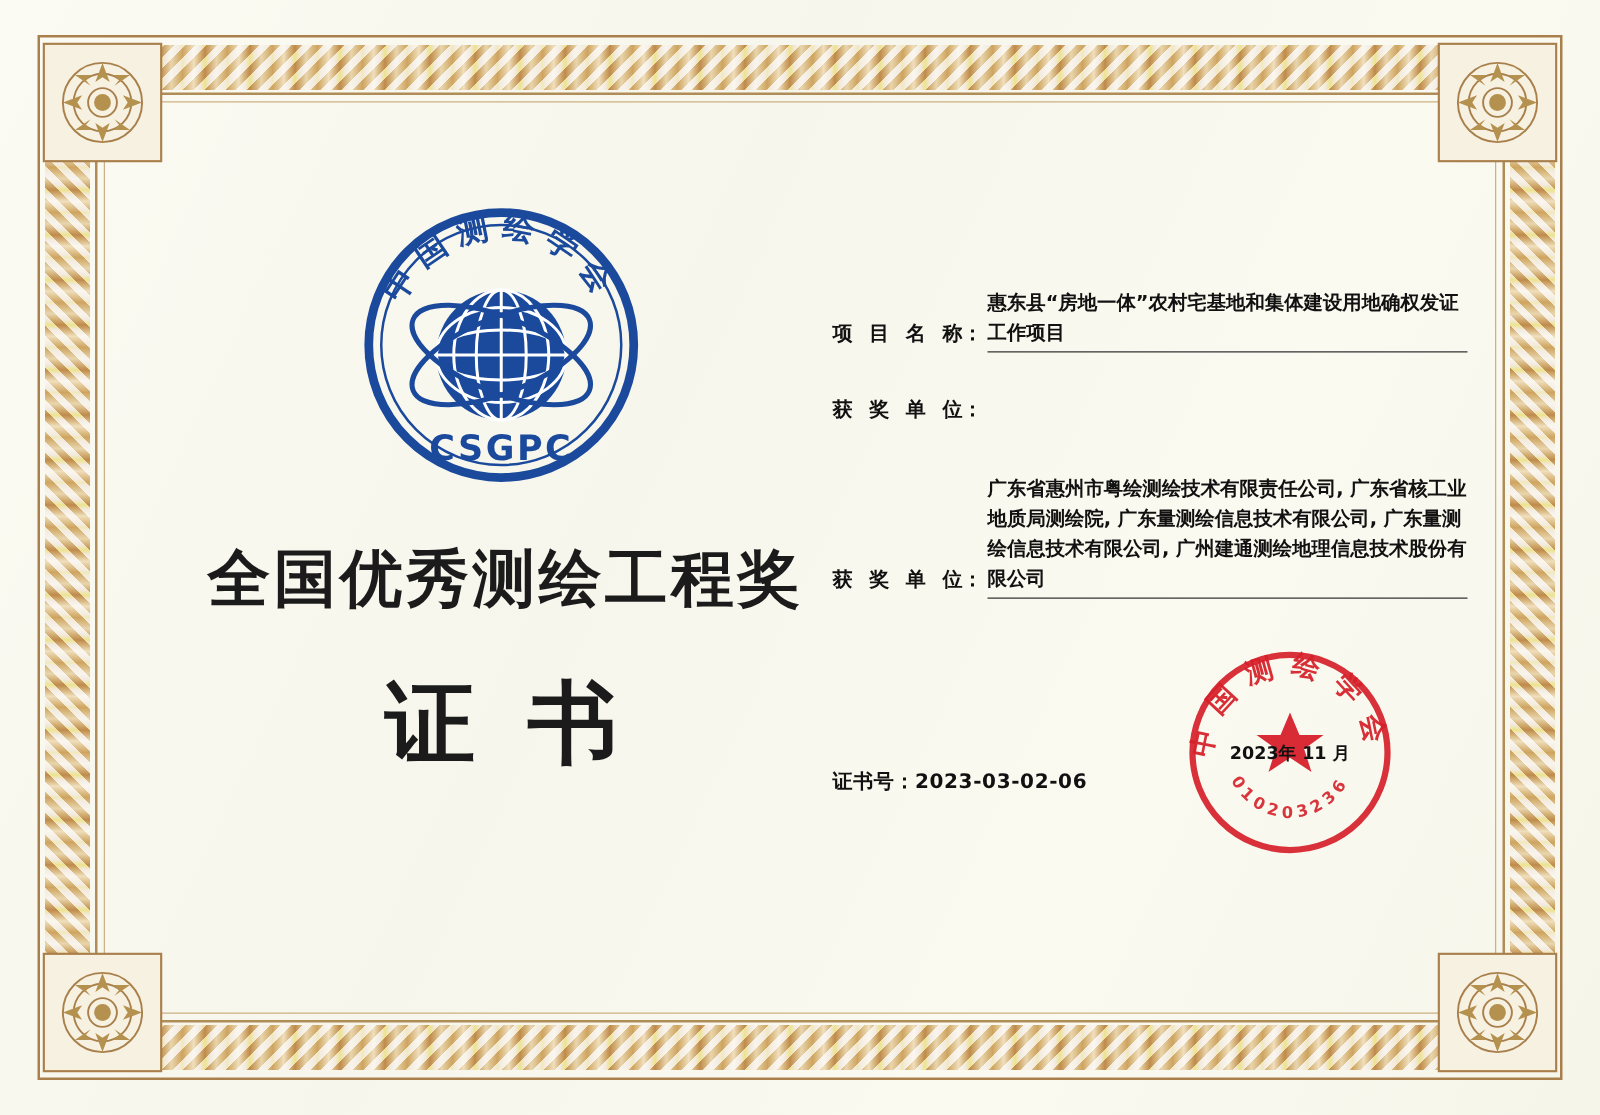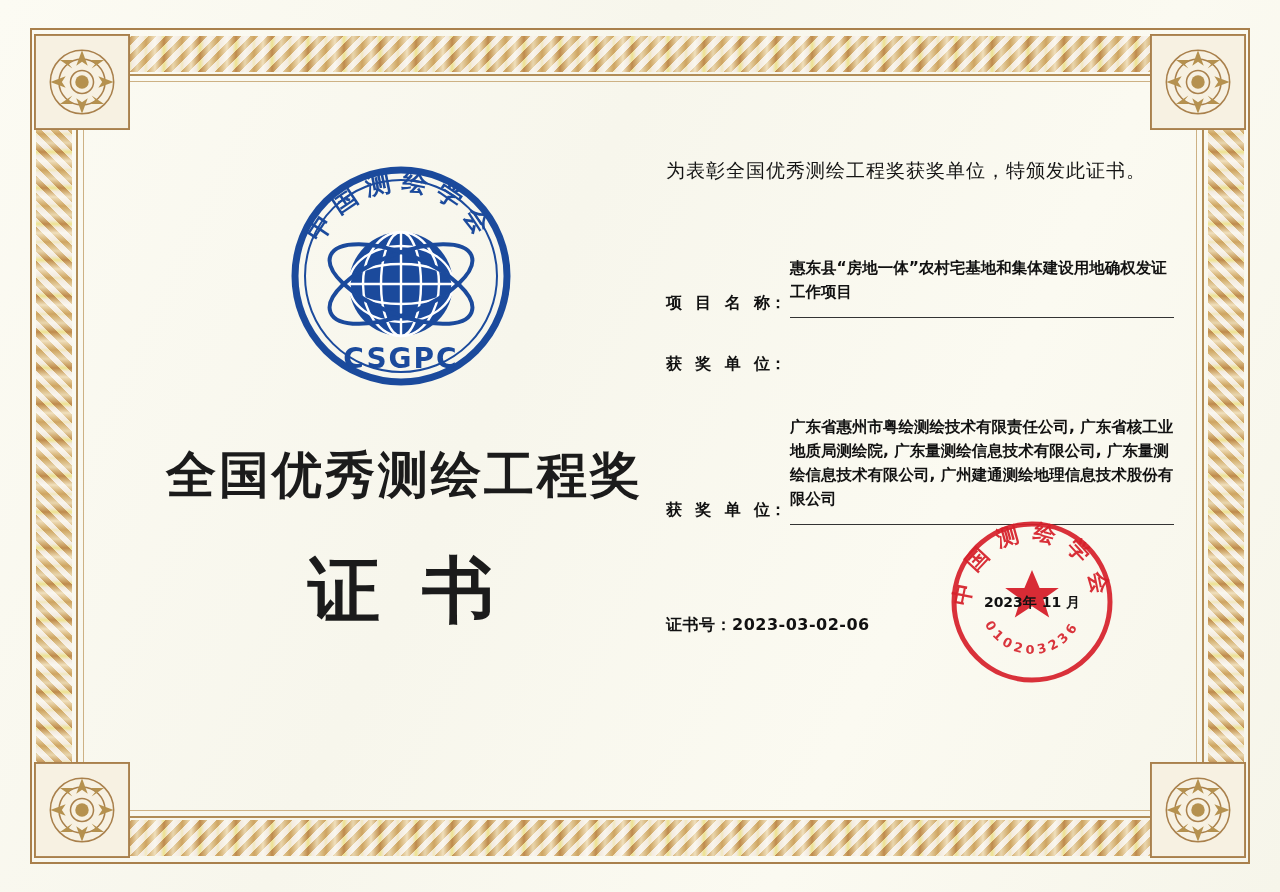"为表彰全国优秀测绘工程奖获奖单位，特颁发此证书。" div.intro { html: <div>为表彰全国优秀测绘工程奖获奖单位，特颁发此证书。</div> -> none }
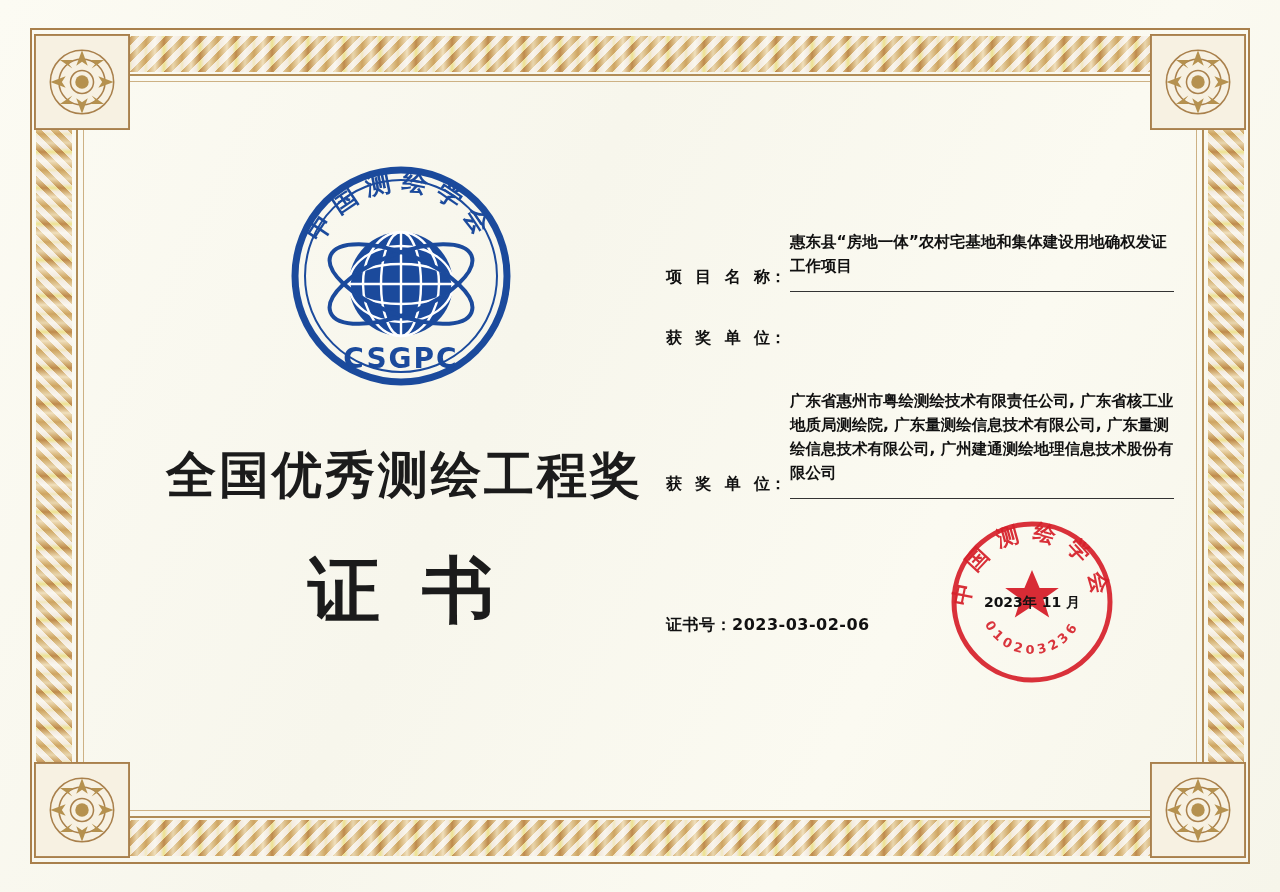"惠东县“房地一体”农村宅基地和集体建设用地确权发证工作项目" .field-value { padding-bottom: 13px -> 3px }
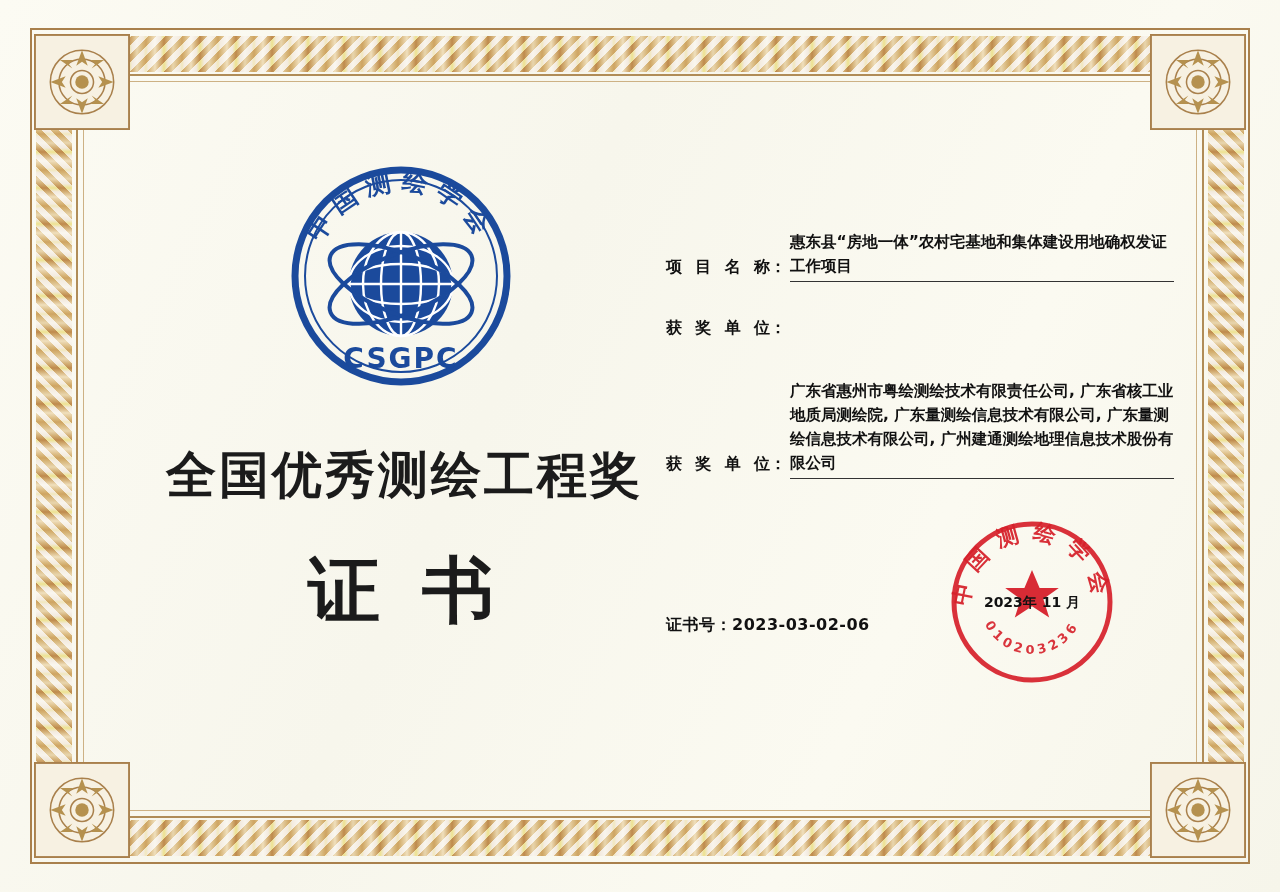"全国优秀测绘工程奖" .award-title { margin-top: 46px -> 34px }
